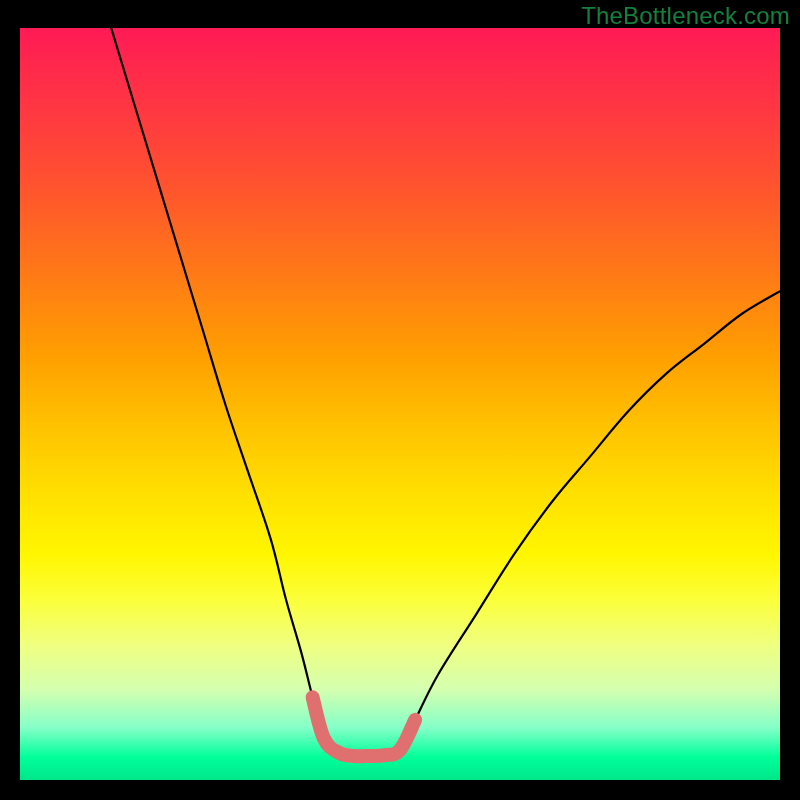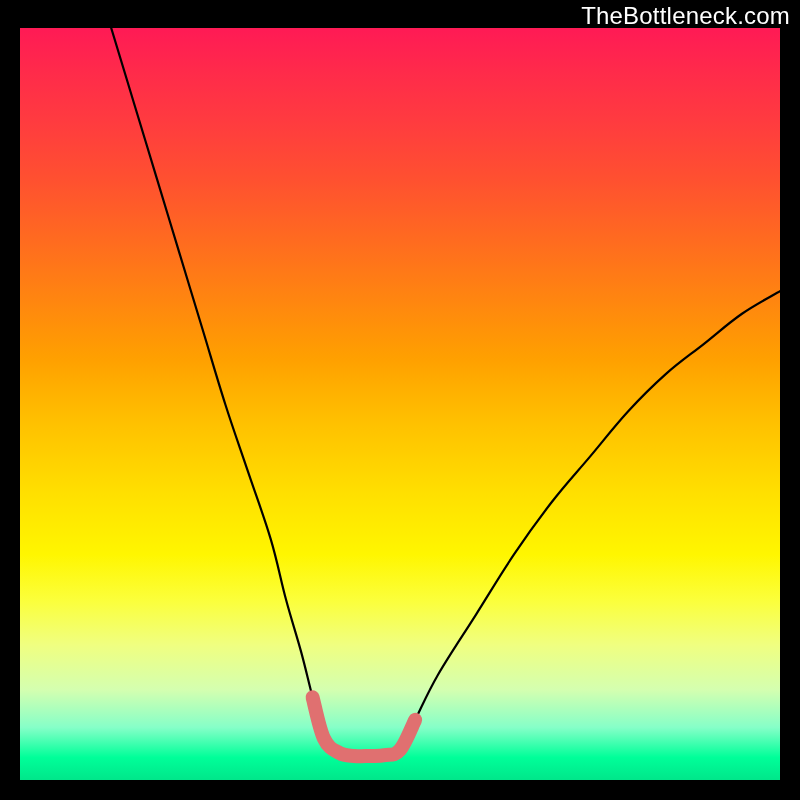"TheBottleneck.com" .watermark { color: #ffffff -> #15803d }
